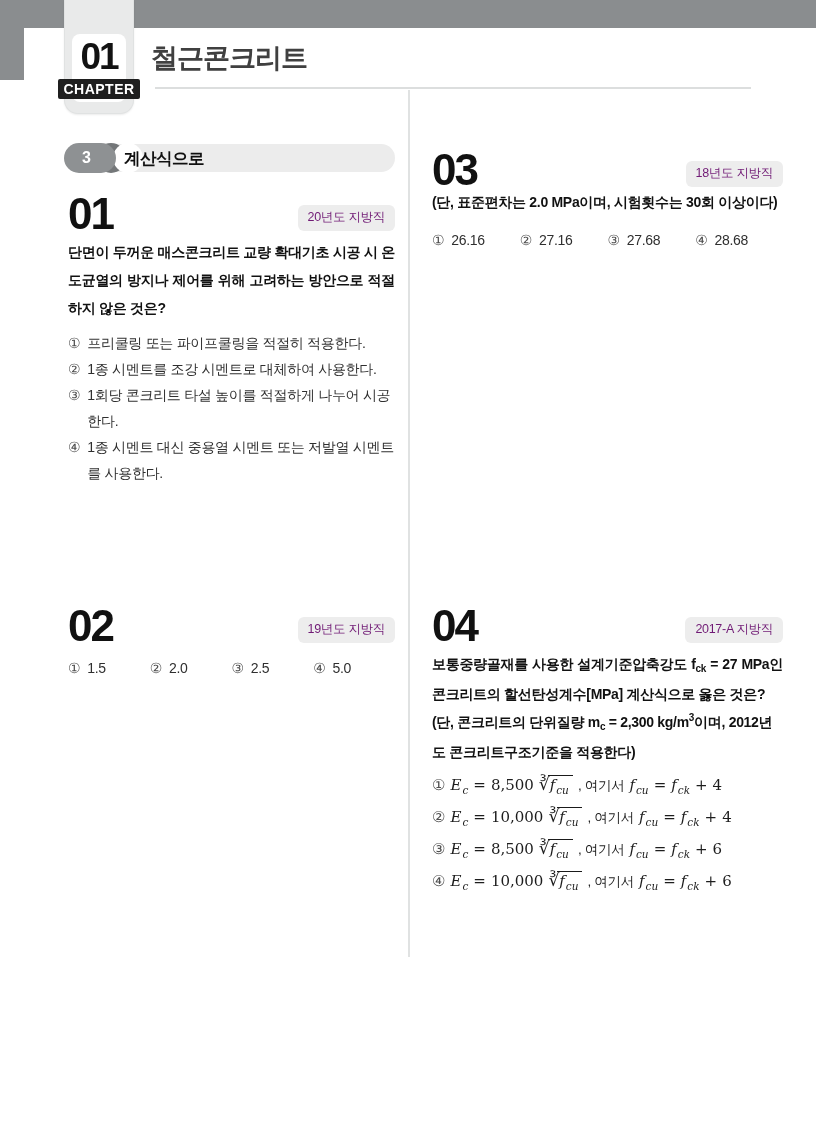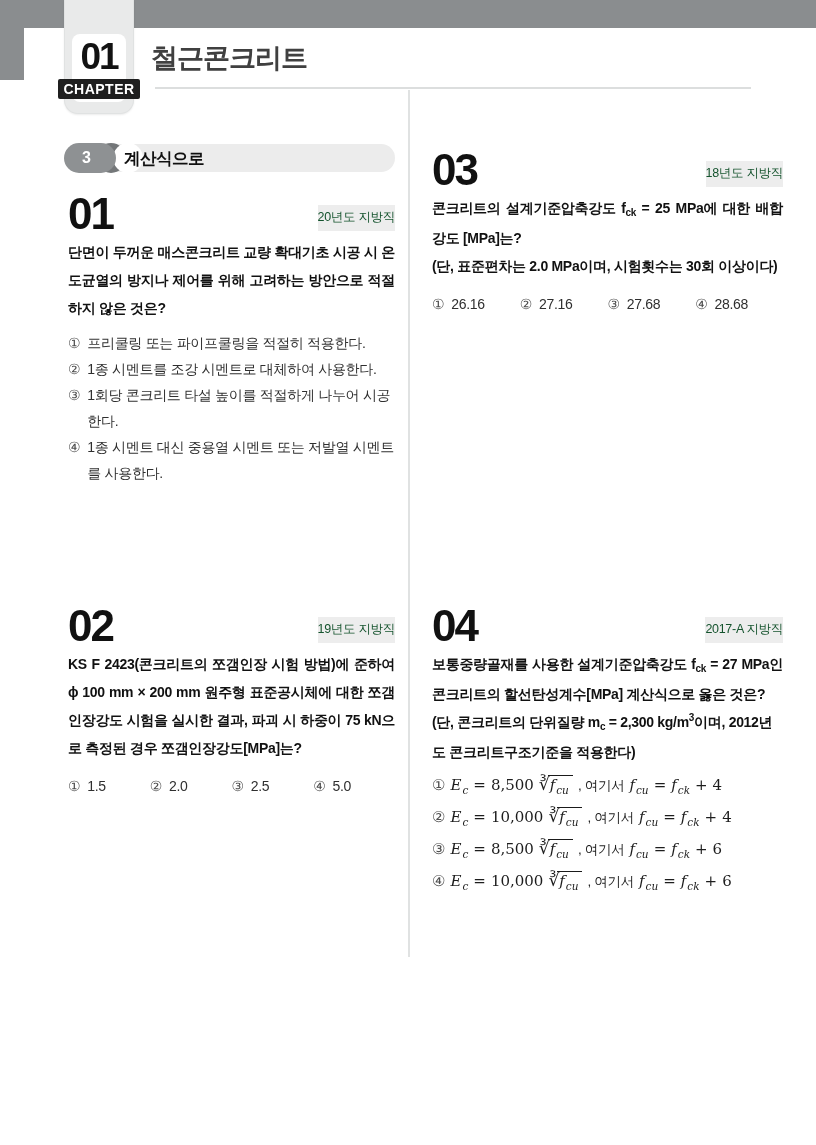"18년도 지방직" .year-badge { border-radius: 0 -> 6px; color: #14532d -> #701a75; padding: 4px 0 5px -> 4px 10px 5px }
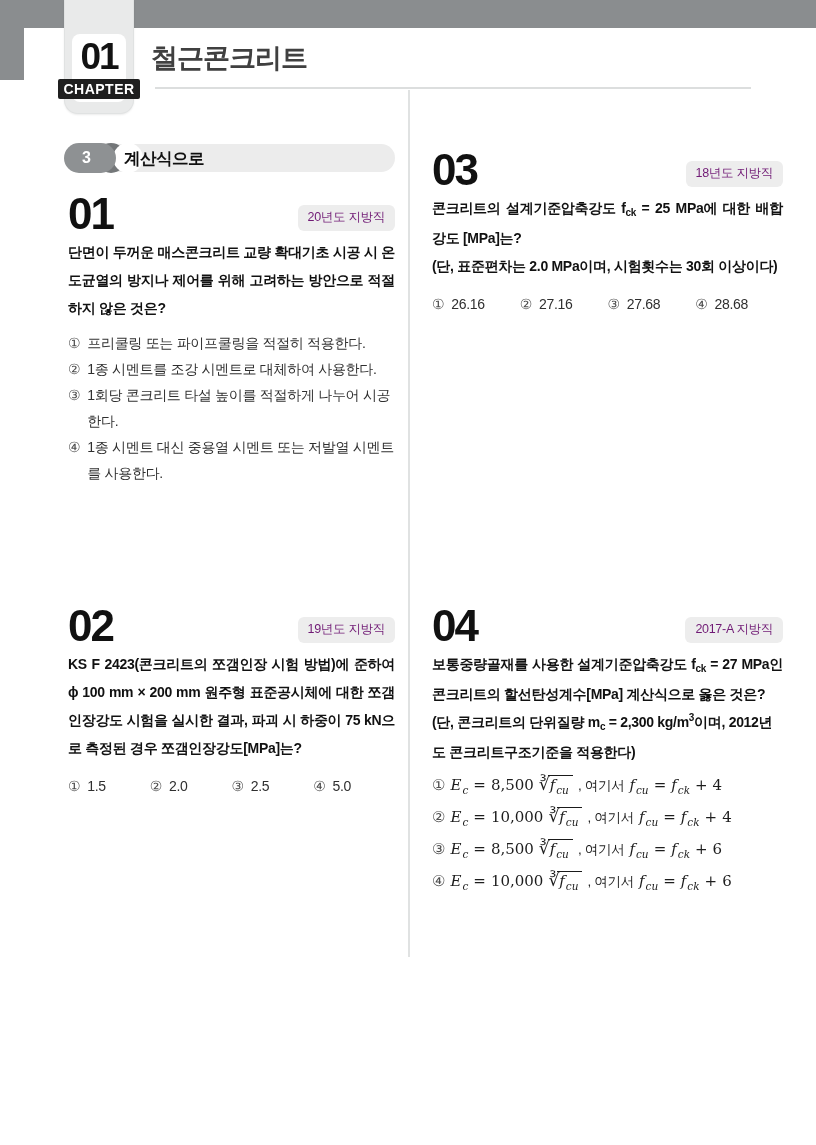"콘크리트의 설계기준압축강도 fck = 25" div.q-text { html: <div><span>콘크리트의 설계기준압축강도 f</span><span>ck</span><span> = 25 MPa에 대한 배합강도 [MPa]는?</span></div> -> none }
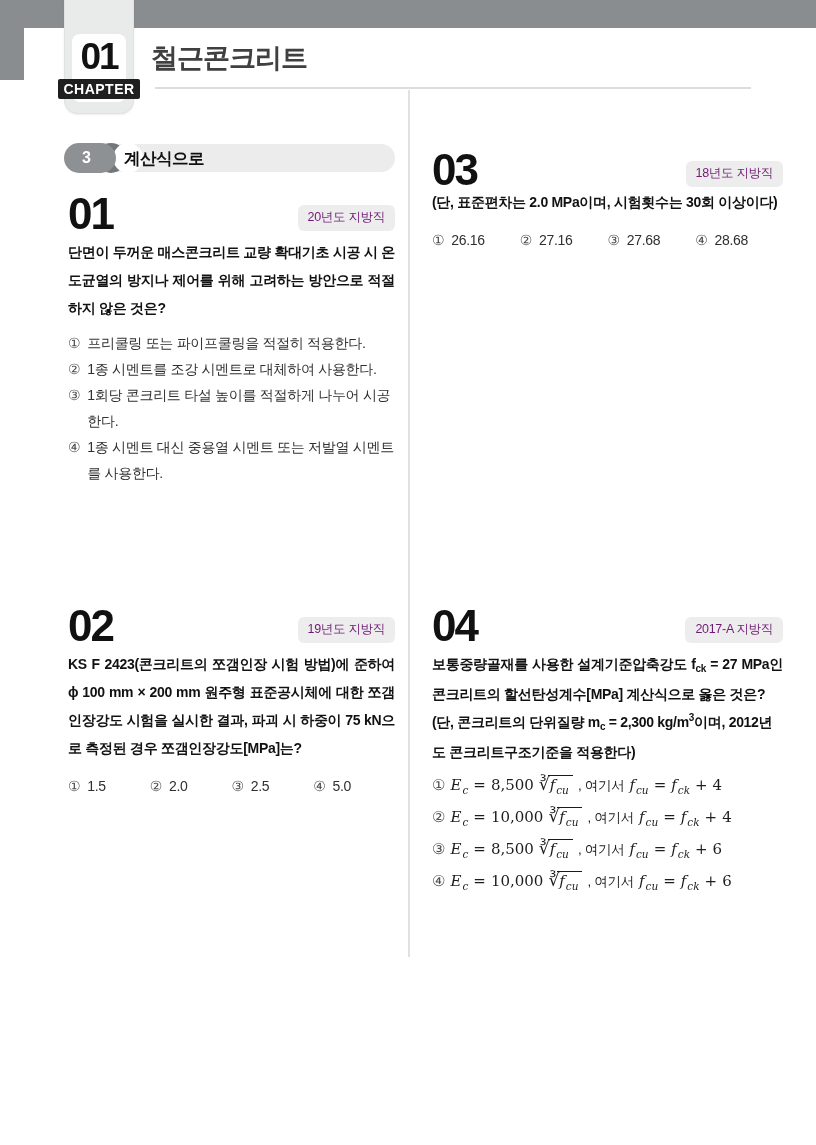"KS F 2423(콘크리트의 쪼갬인장 시험" div.q-text { html: <div>KS F 2423(콘크리트의 쪼갬인장 시험 방법)에 준하여 ϕ 100 mm × 200 mm 원주형 표준공시체에 대한 쪼갬인장강도 시험을 실시한 결과, 파괴 시 하중이 75 kN으로 측정된 경우 쪼갬인장강도[MPa]는?</div> -> none }
